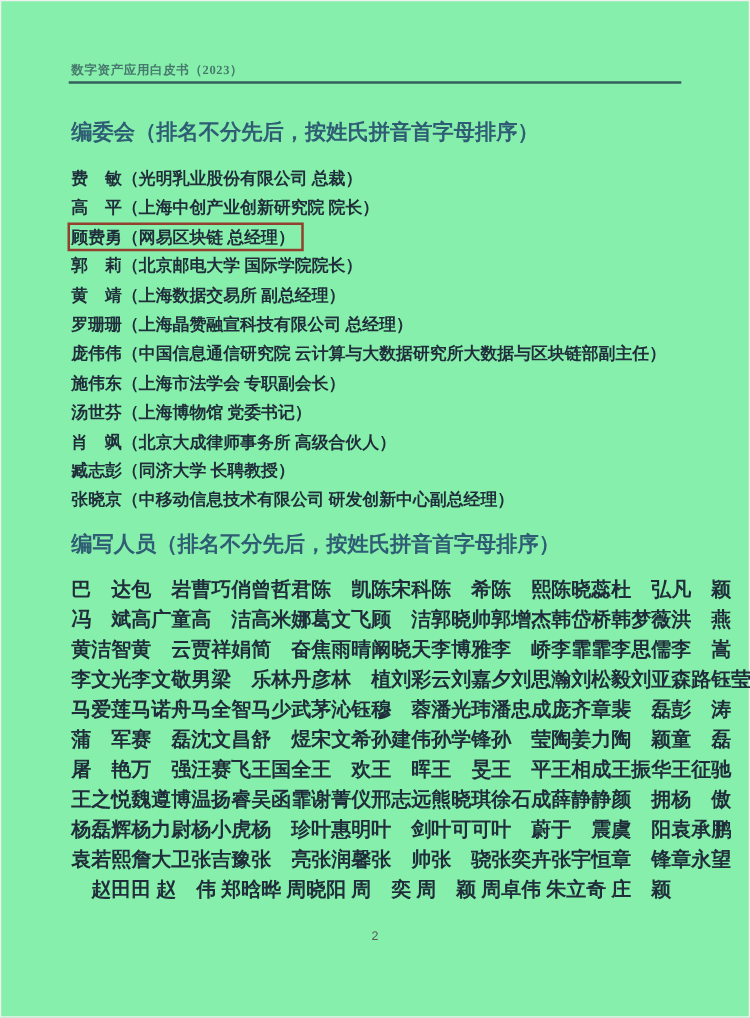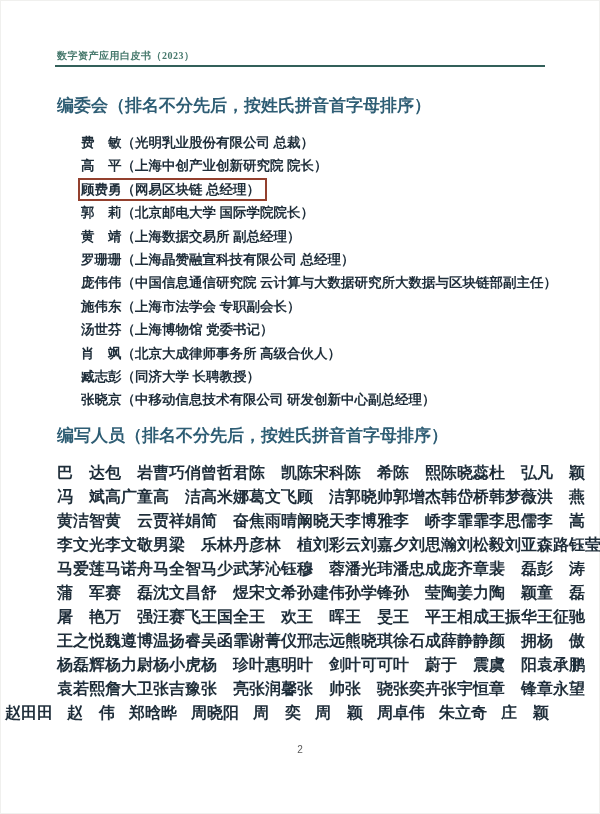"数字资产应用白皮书（2023）" .page { background: #ffffff -> #86efac }
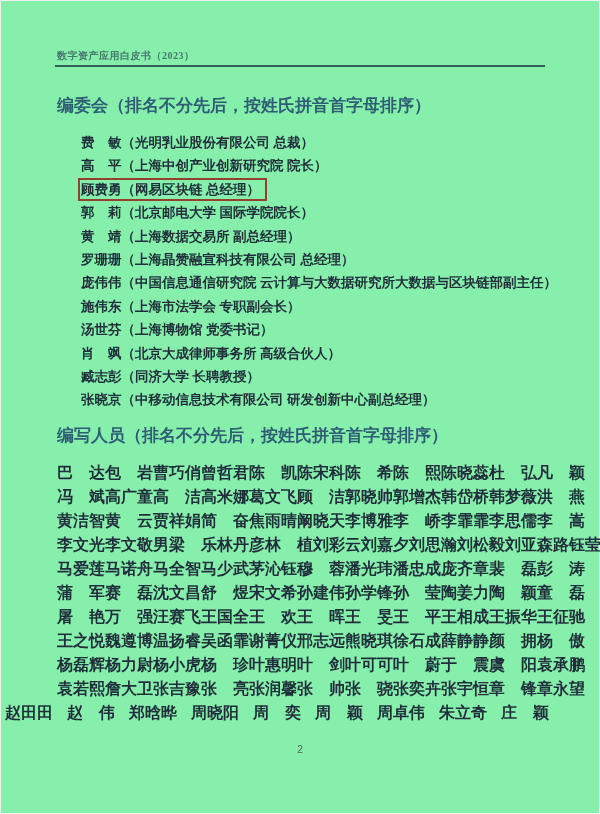"费 敏（光明乳业股份有限公司 总裁）" .member-line { margin-left: 24px -> none }
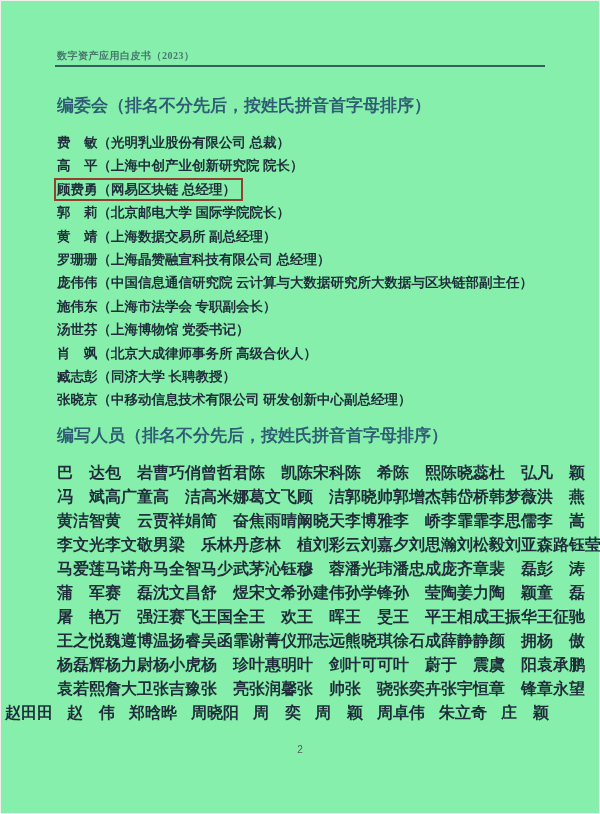"赵田田" .writers-row.last { gap: 14px -> 4px; justify-content: flex-end -> flex-start }
